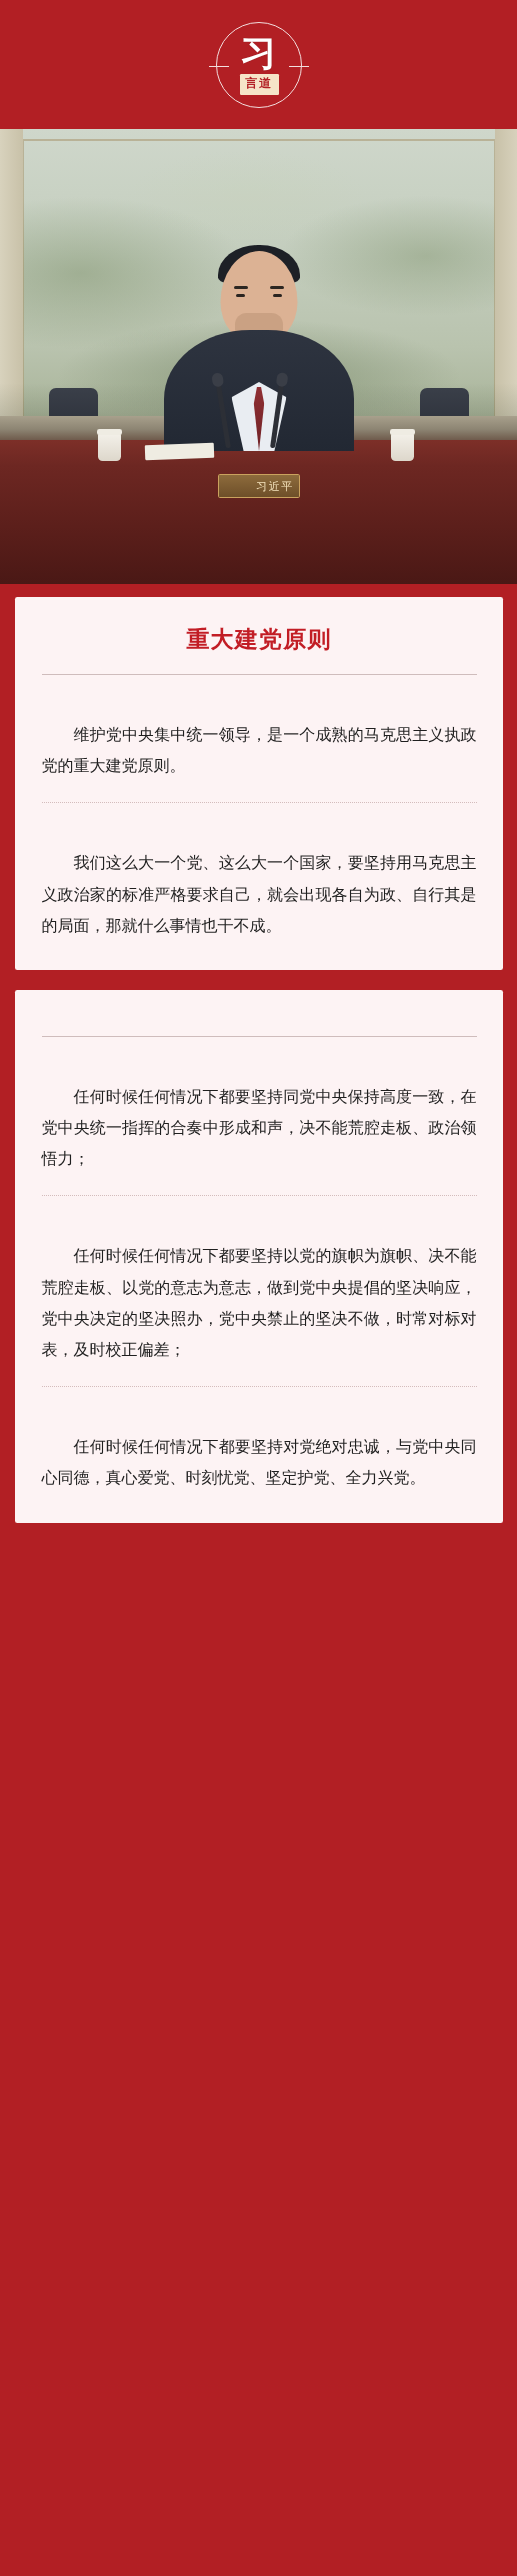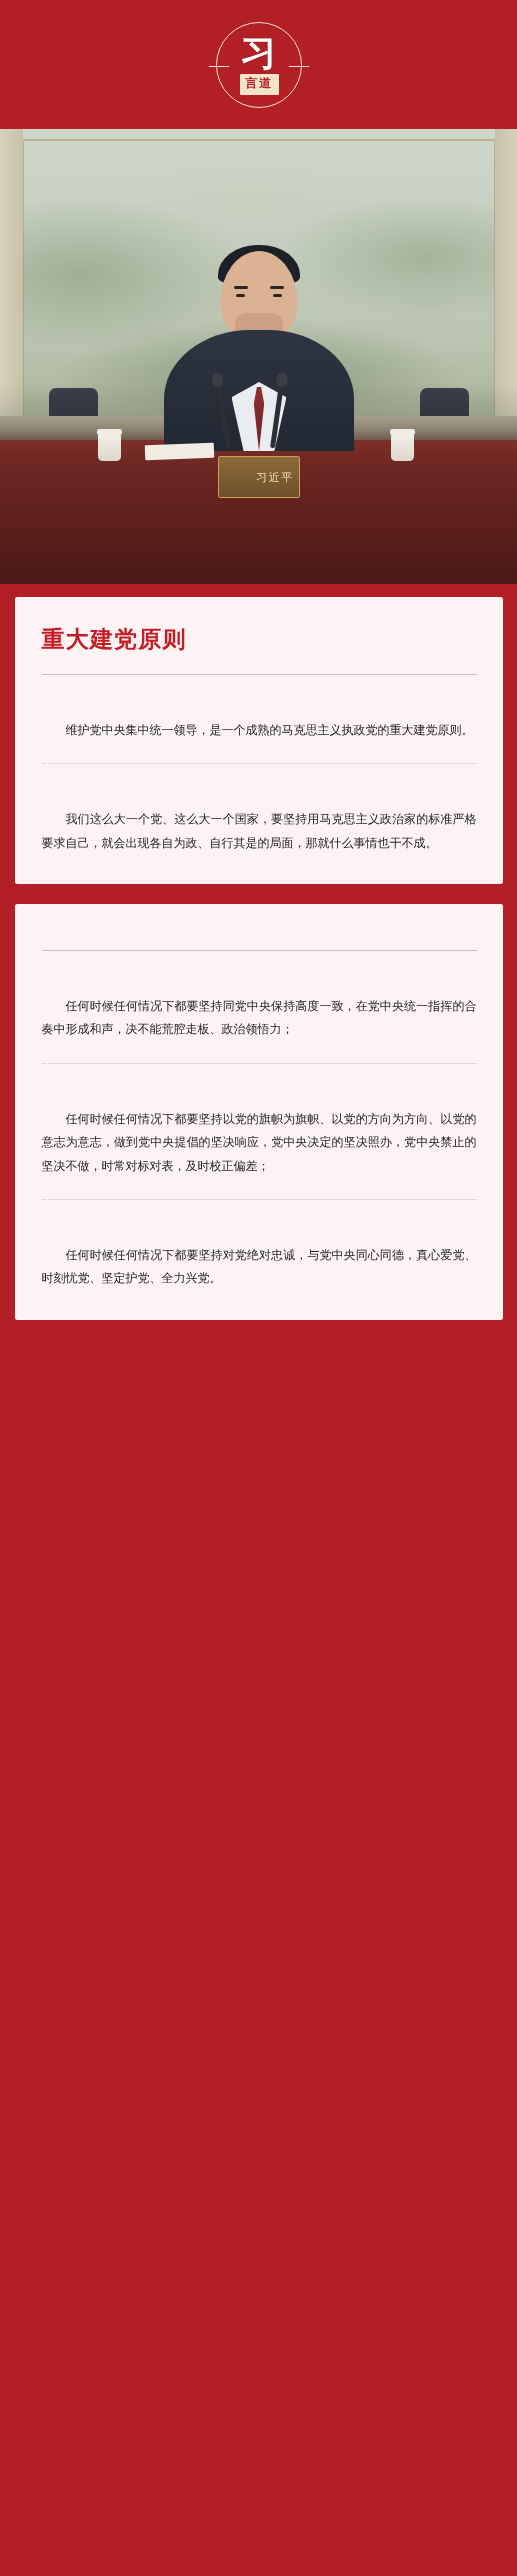"习近平" .hero .nameplate { height: 42px -> 24px }
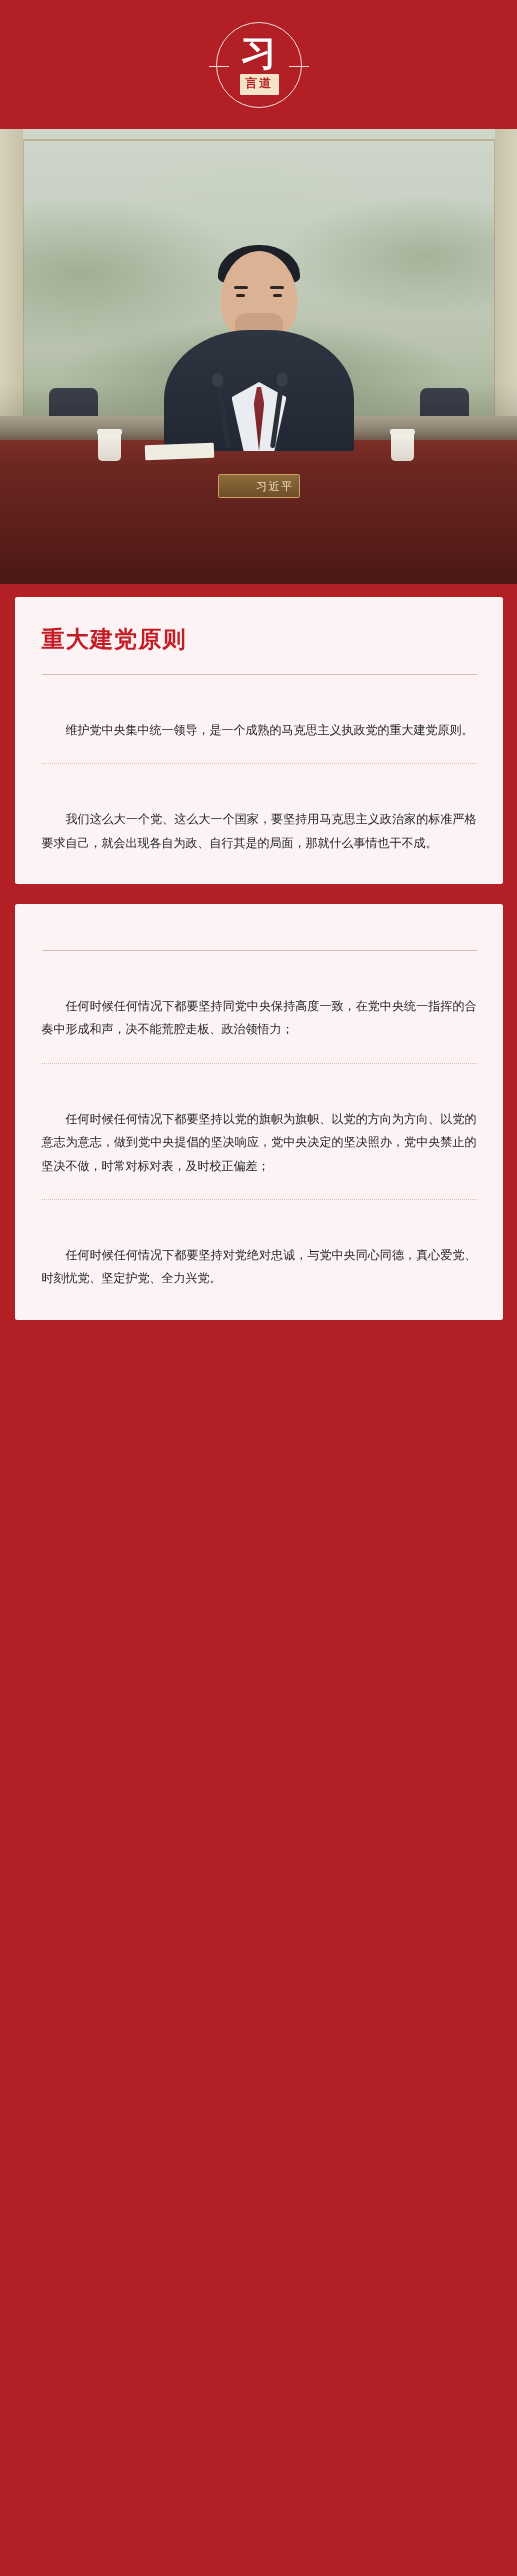"重大建党原则" .card-title { text-align: left -> center }
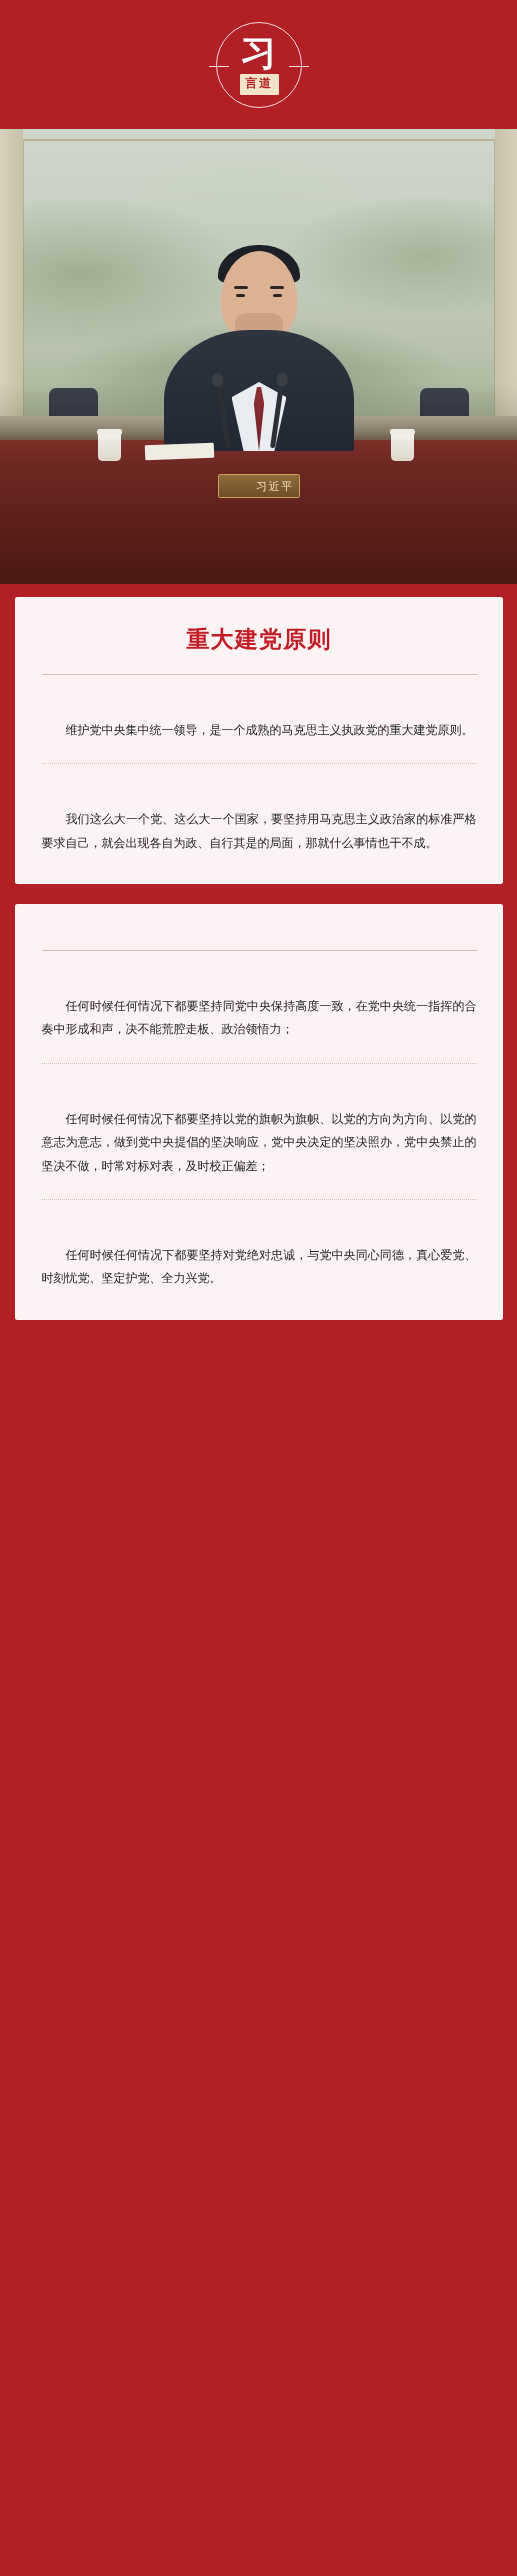"维护党中央集中统一领导，是一个成熟的马克思主义执政党的重大建党原则。" .para { font-size: 12px -> 16px }
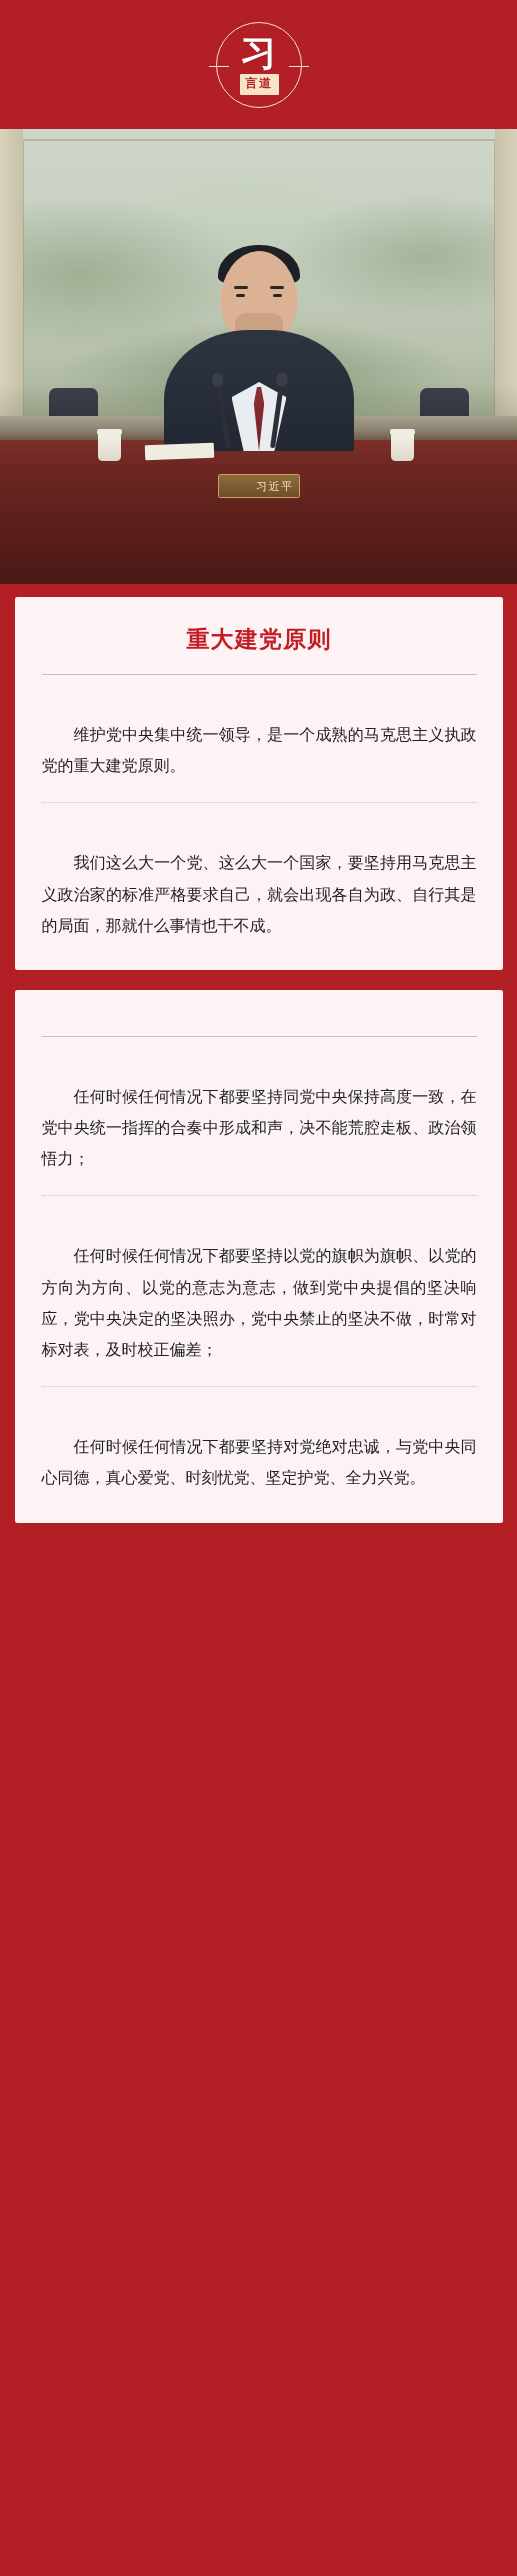"任何时候任何情况下都要坚持以党的旗帜为旗帜、以党的方向为方向、以党的意志为意志，" p.para { text: 以党的方向为方向 -> 决不能荒腔走板 }
